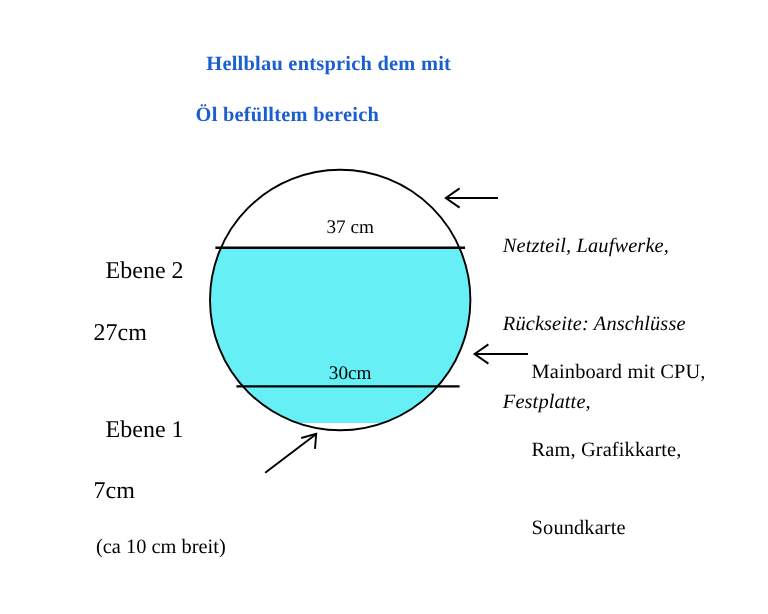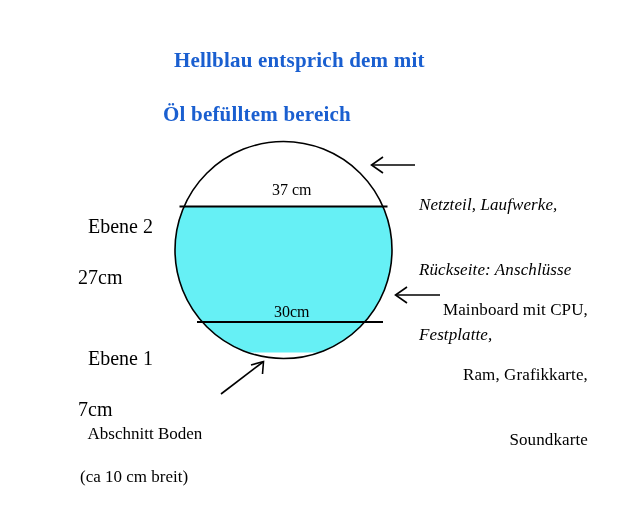"Hellblau entsprich dem mit" #legend { font-size: 21px -> 17px }
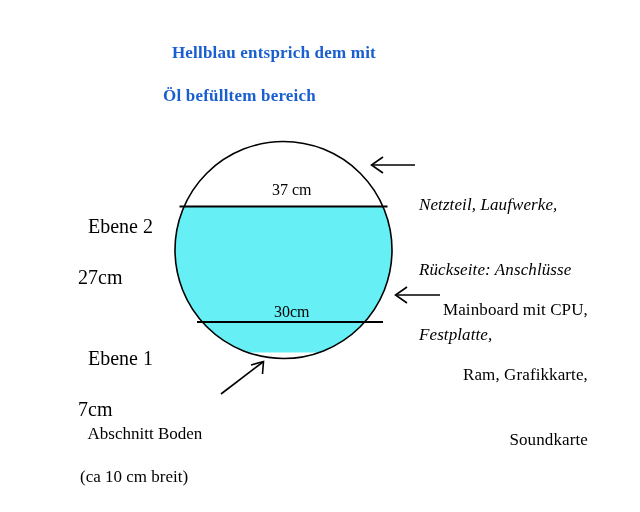"Mainboard mit CPU," #annot-mid { text-align: right -> none }
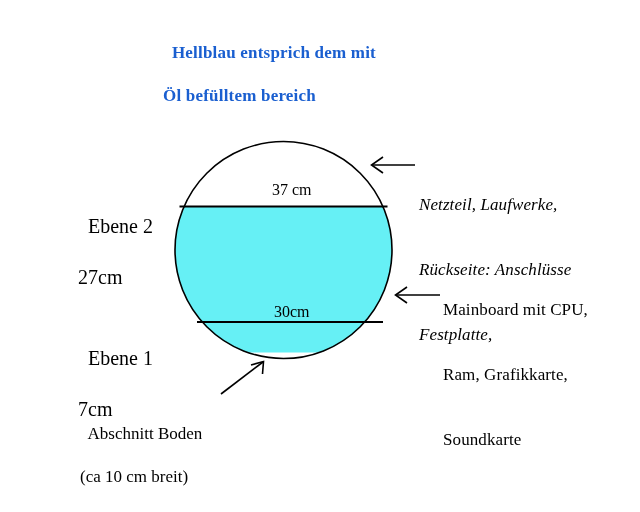"Abschnitt Boden" span { html: <span>Abschnitt Boden</span> -> none }
